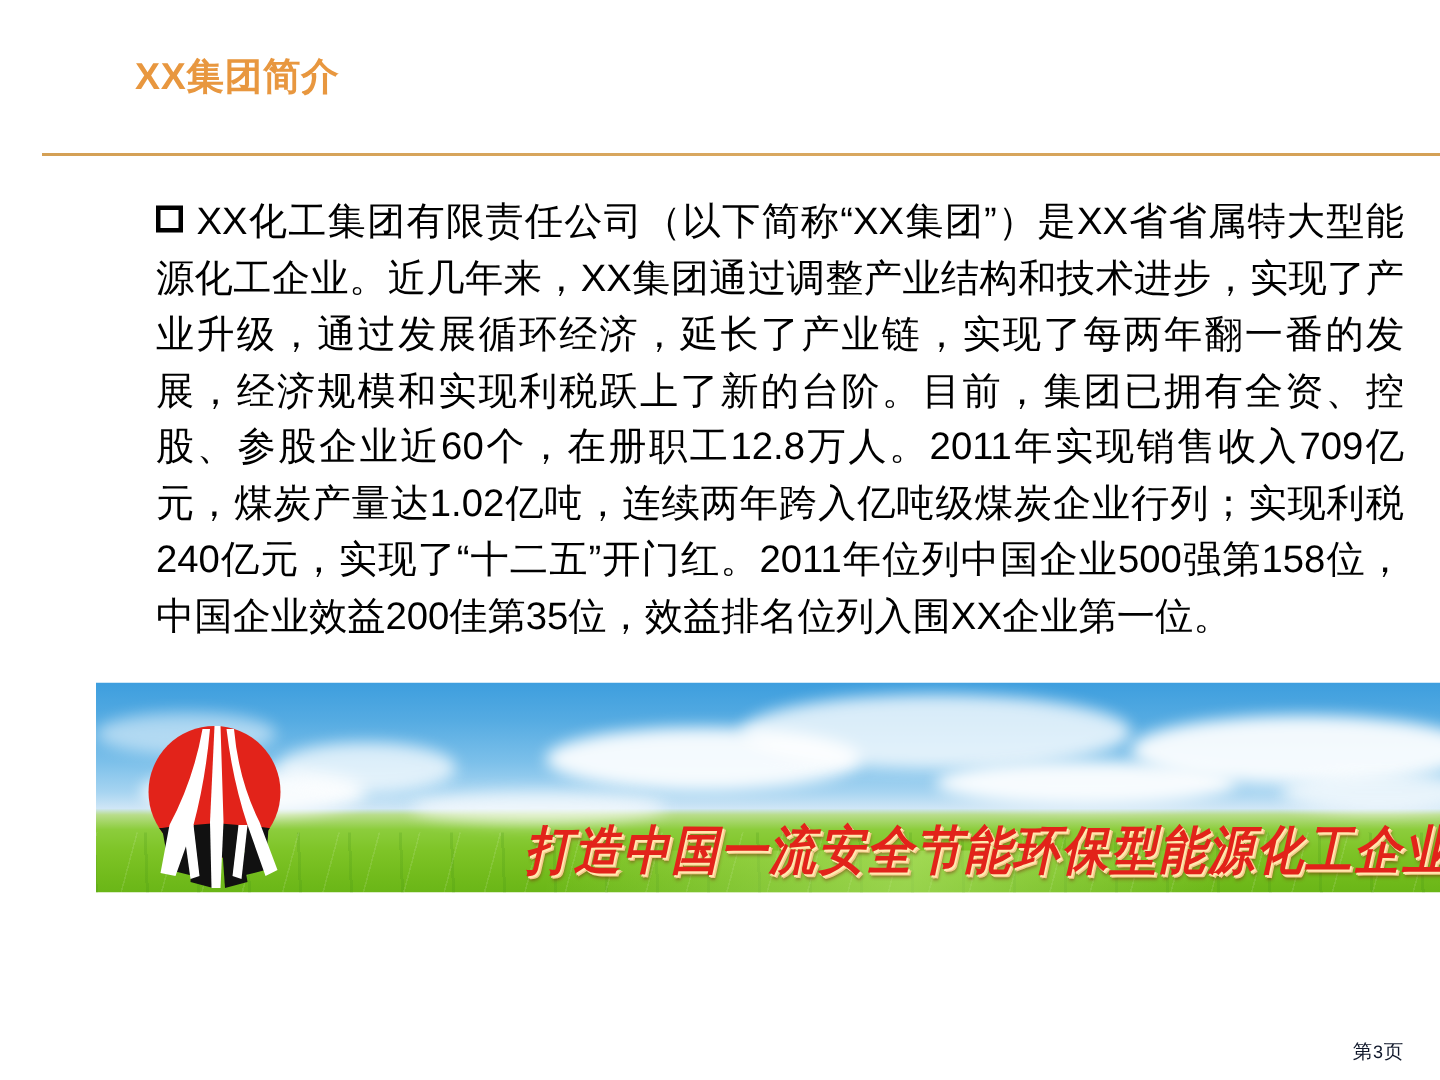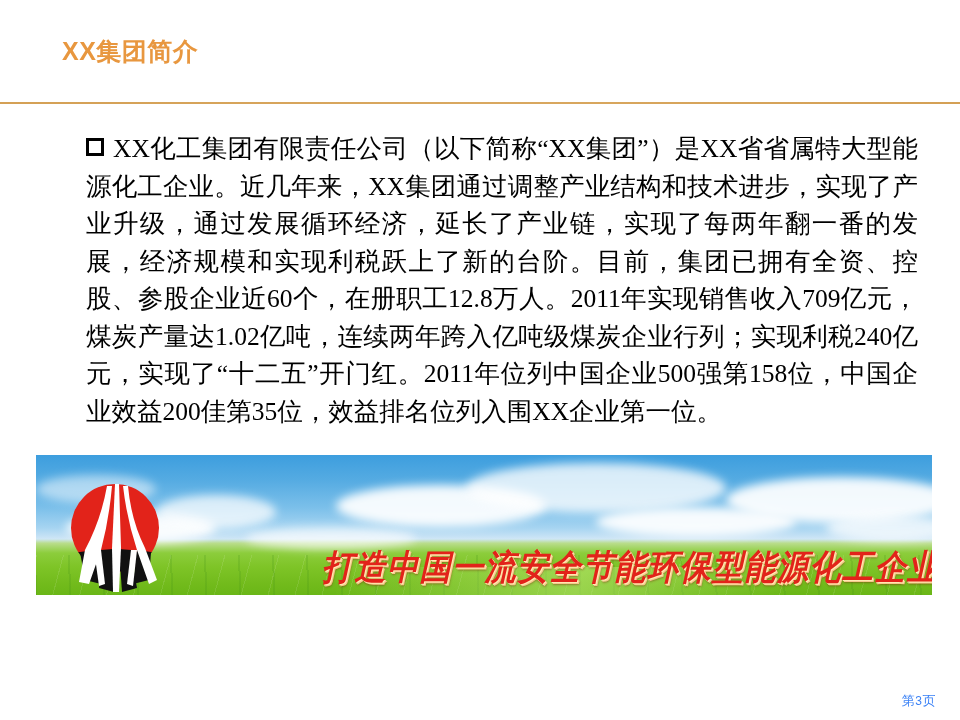"XX集团简介" .slide { margin-left: none -> 28px }
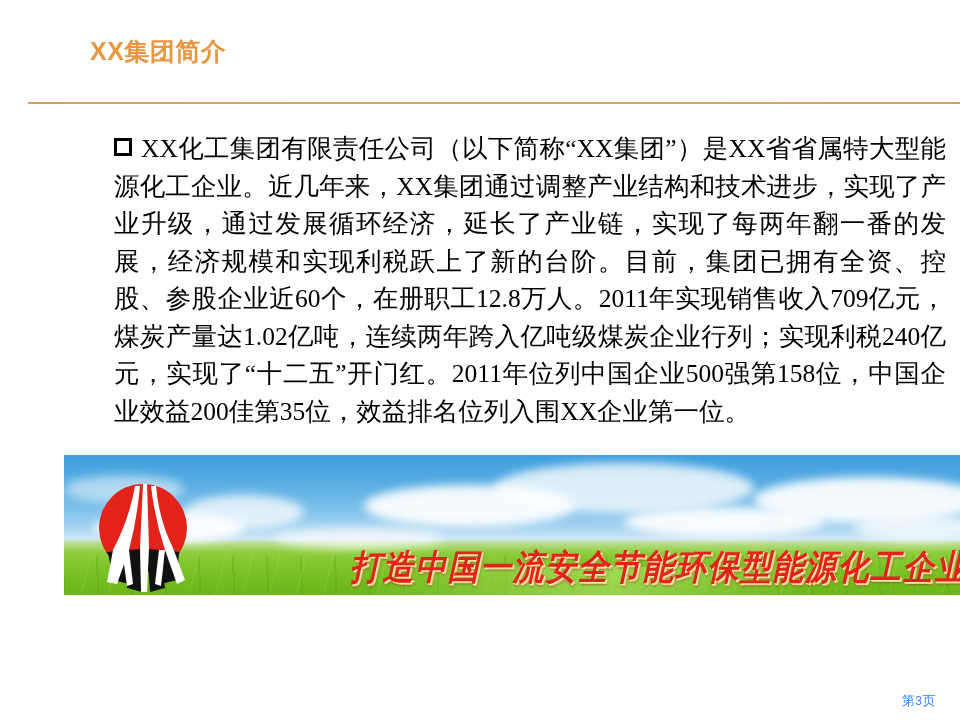"XX化工集团有限责任公司（以下简称“XX集团”）是XX省省属特大型能源化工企业。" .body-block { font-family: Liberation Serif, serif -> none; left: 86px -> 76px }
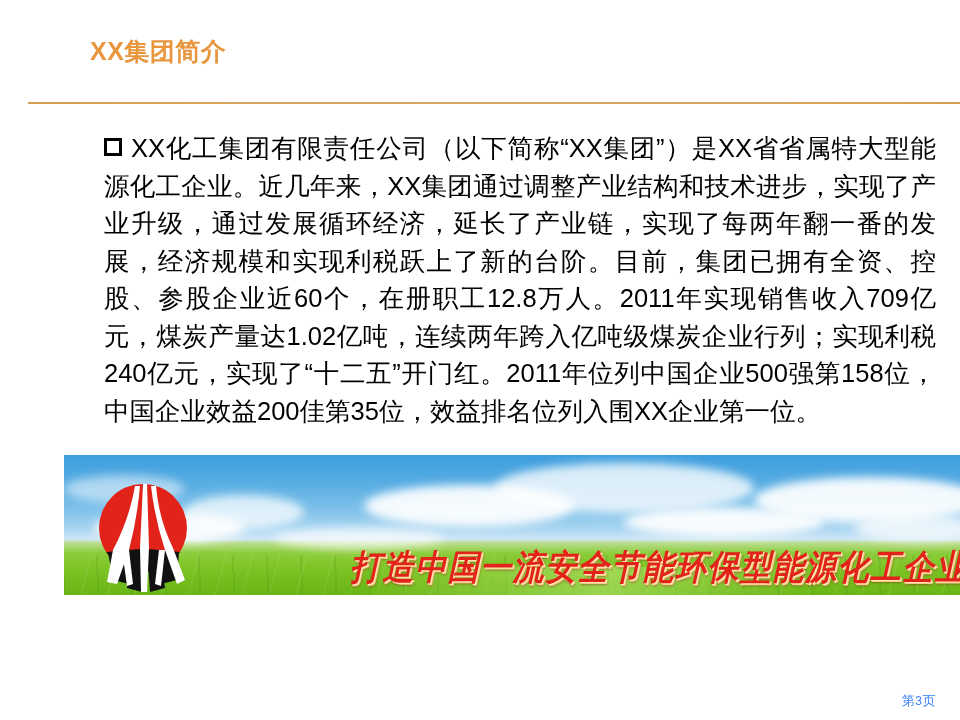"第3页" .footer-page { color: #3b82f6 -> #0f172a }
